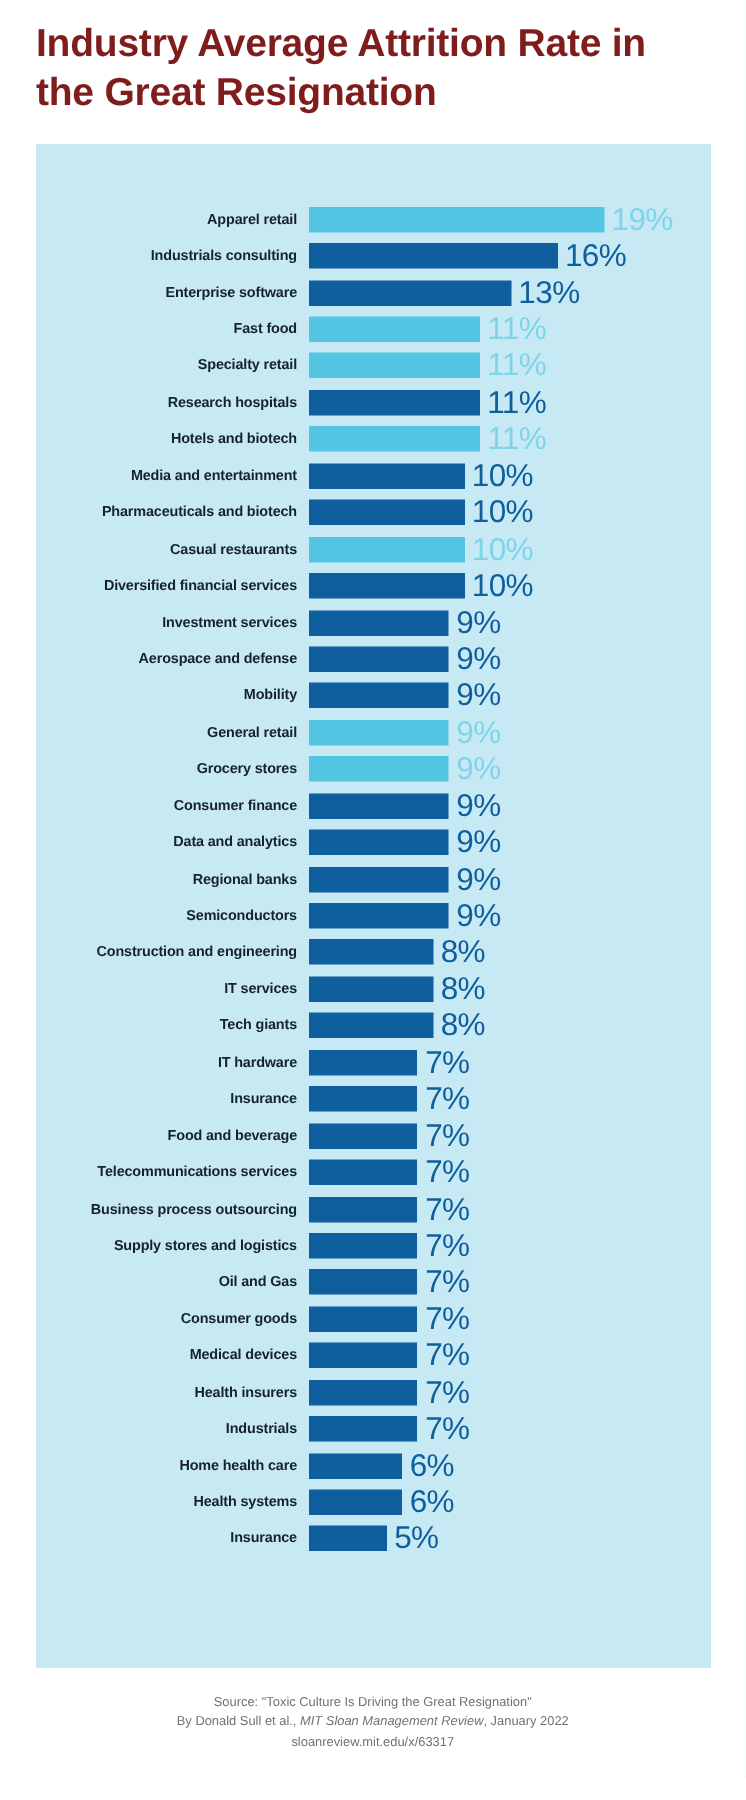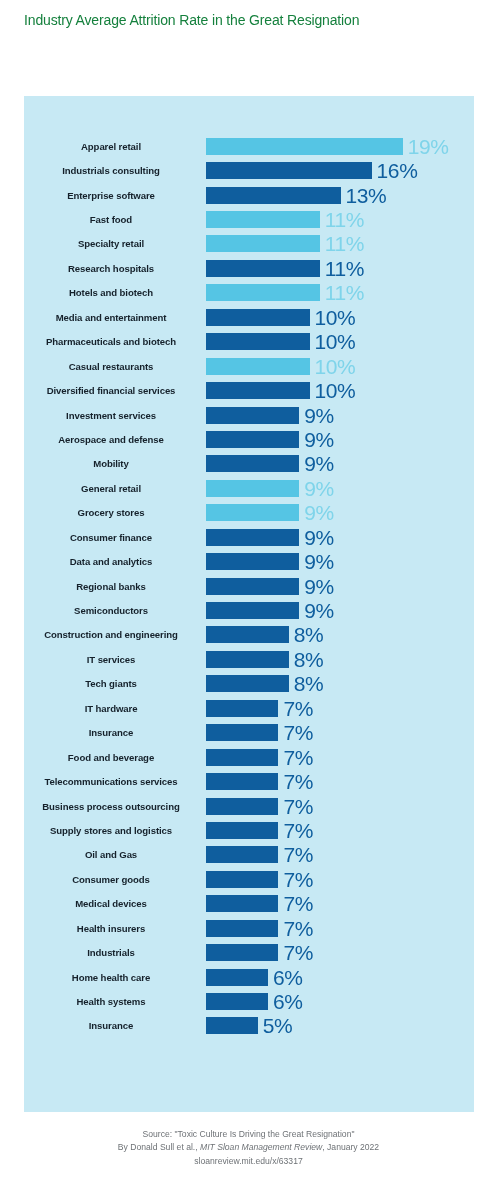"Industry Average Attrition Rate in" .title { color: #15803d -> #7f1d1d; font-size: 14px -> 26px; font-weight: normal -> bold }
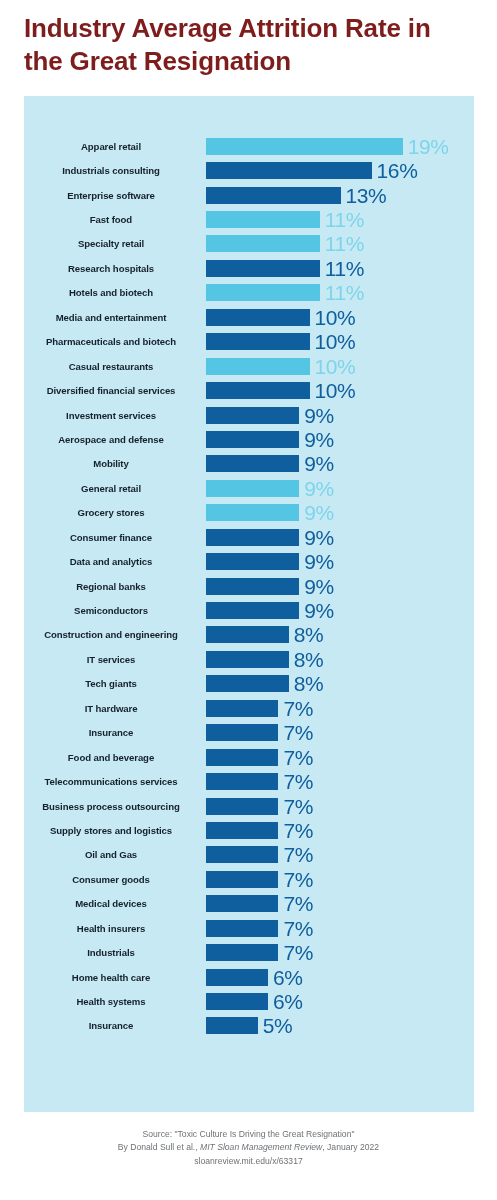"Apparel retail" .row-label { text-align: center -> right }
